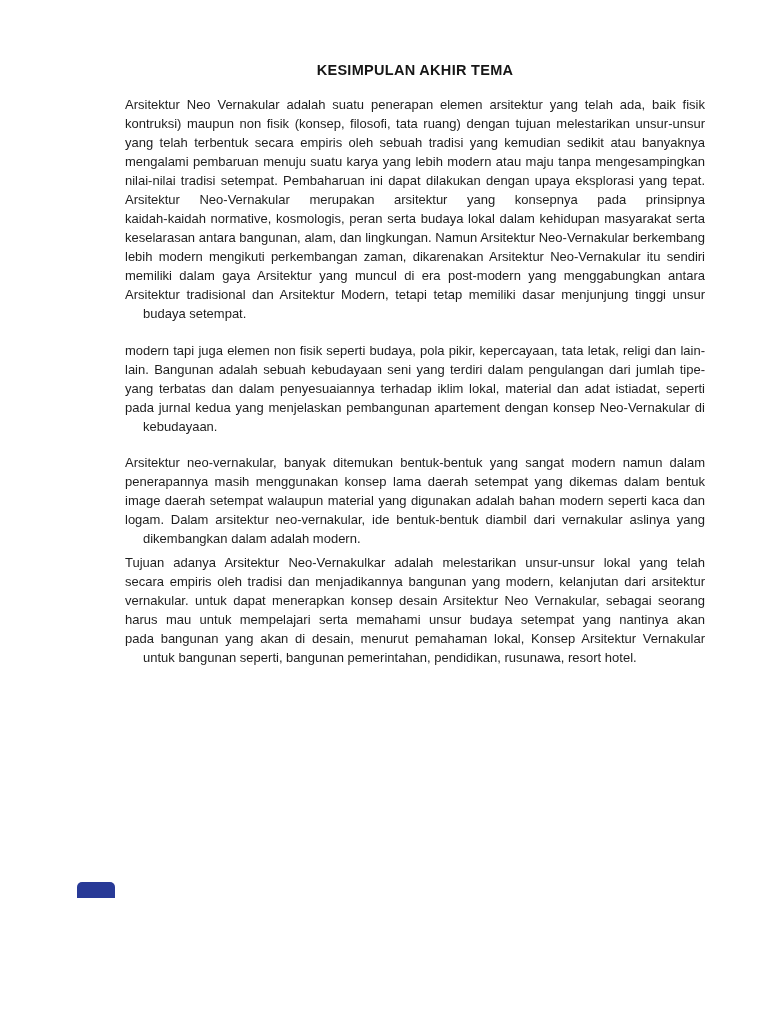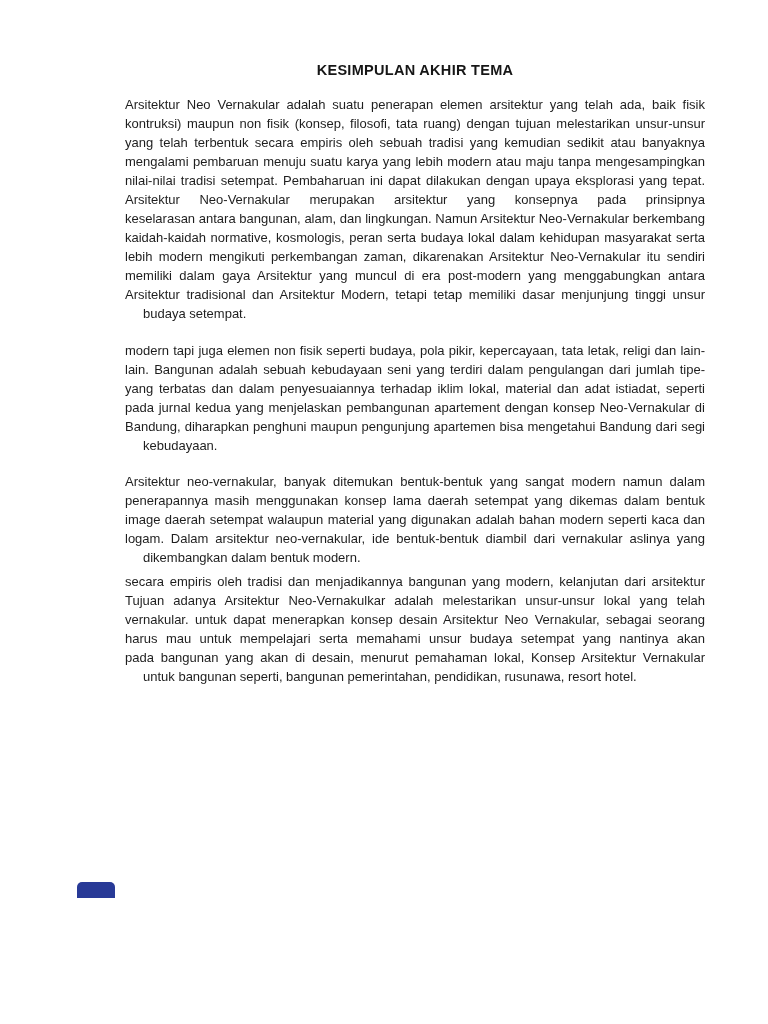"keselarasan antara bangunan, alam, dan" div.line { order: before "kaidah-kaidah normative, kosmologis," -> after "kaidah-kaidah normative, kosmologis," }
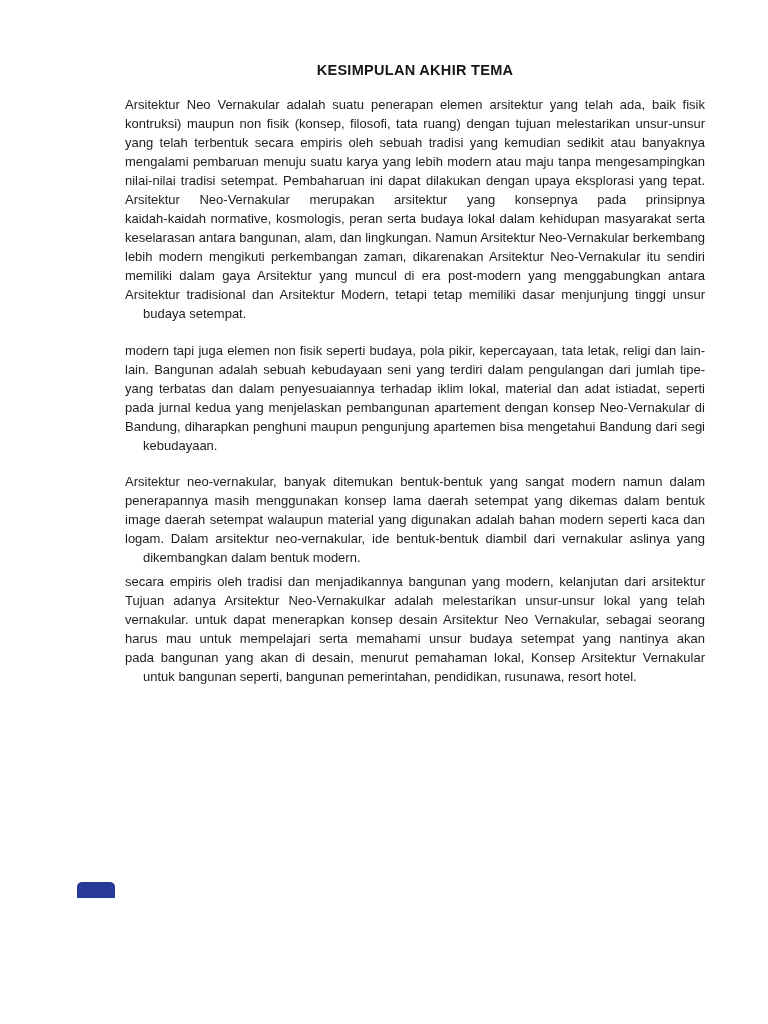"Bandung, diharapkan penghuni maupun" div.line { html: <div>Bandung, diharapkan penghuni maupun pengunjung apartemen bisa mengetahui Bandung dari segi</div> -> none }
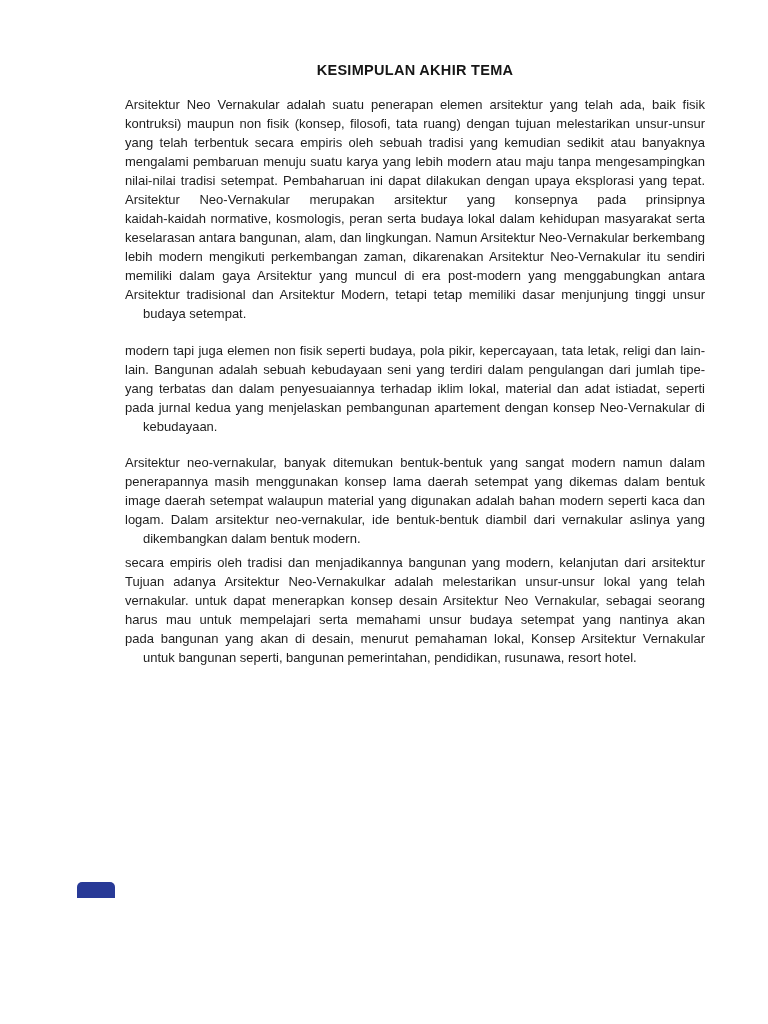"dikembangkan dalam bentuk modern." div.line { text: bentuk -> adalah }
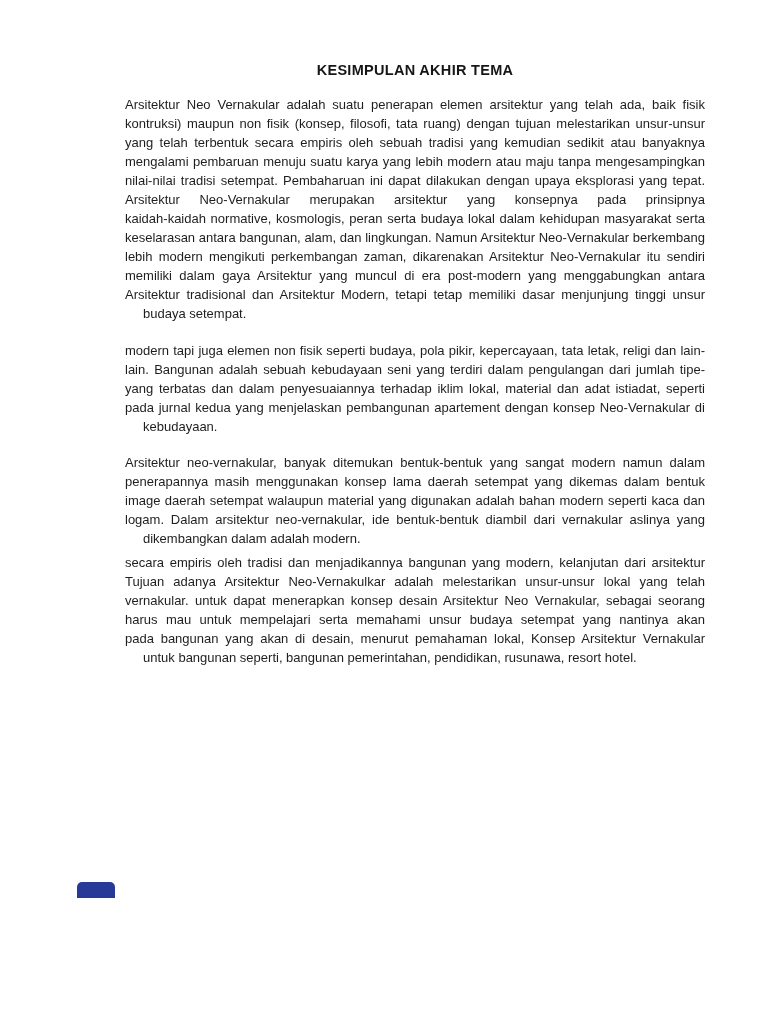"secara empiris oleh tradisi dan" div.line { order: before "Tujuan adanya Arsitektur Neo-Vernakulkar" -> after "Tujuan adanya Arsitektur Neo-Vernakulkar" }
